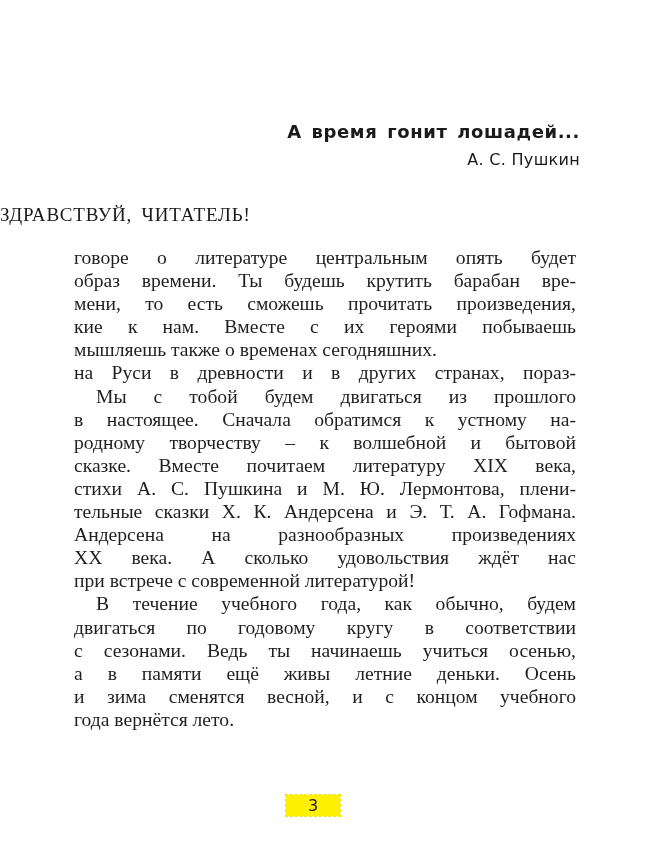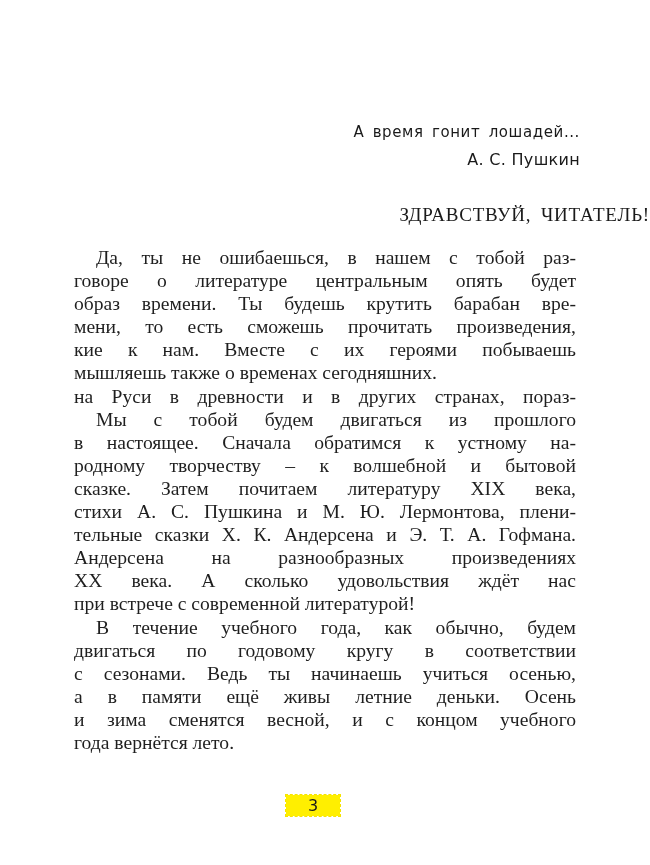"А время гонит лошадей..." .epigraph .quote { font-size: 15px -> 18px; font-weight: normal -> bold }
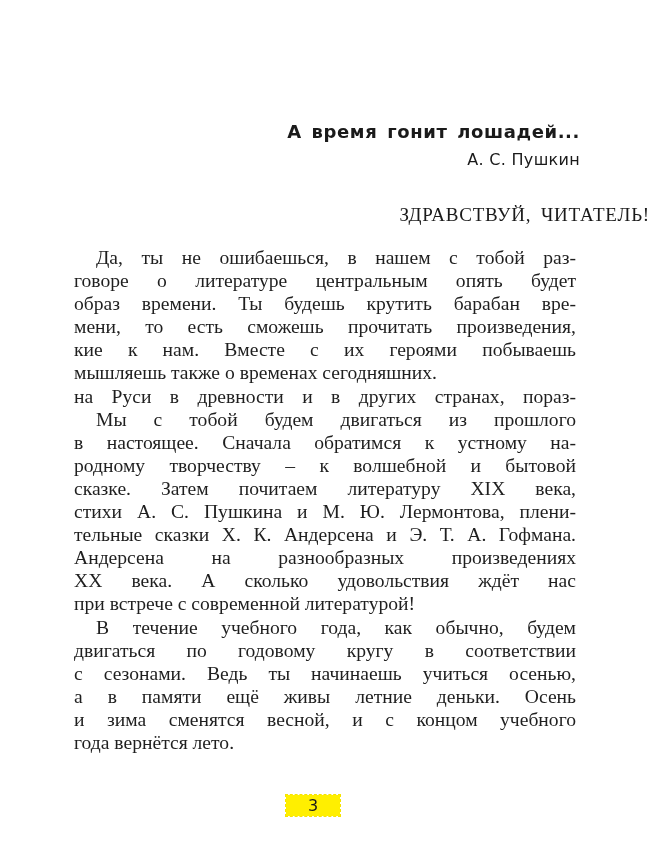"ЗДРАВСТВУЙ, ЧИТАТЕЛЬ!" .title { text-align: right -> left }
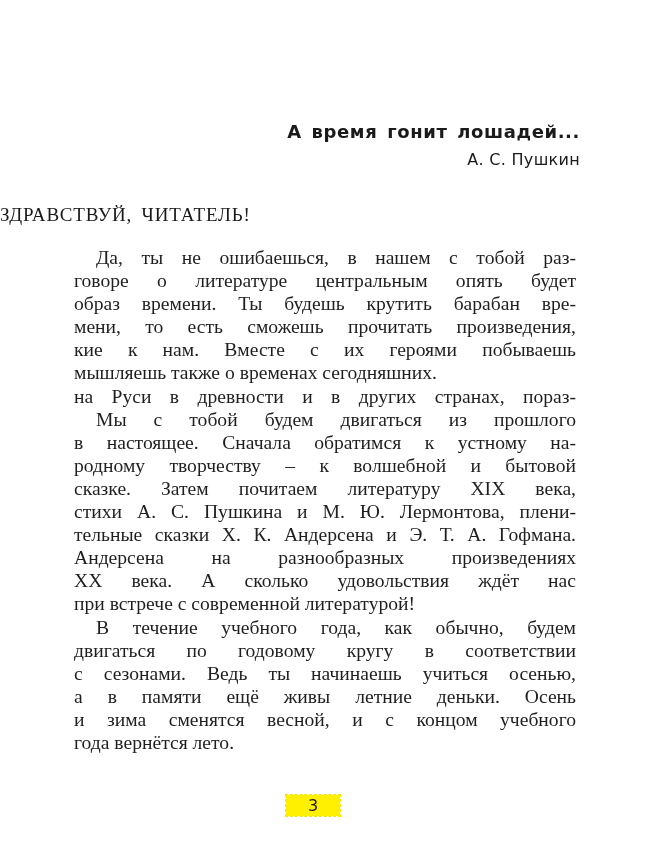"Да, ты не ошибаешься, в" span.line { html: <span>Да, ты не ошибаешься, в нашем с тобой раз-</span> -> none }
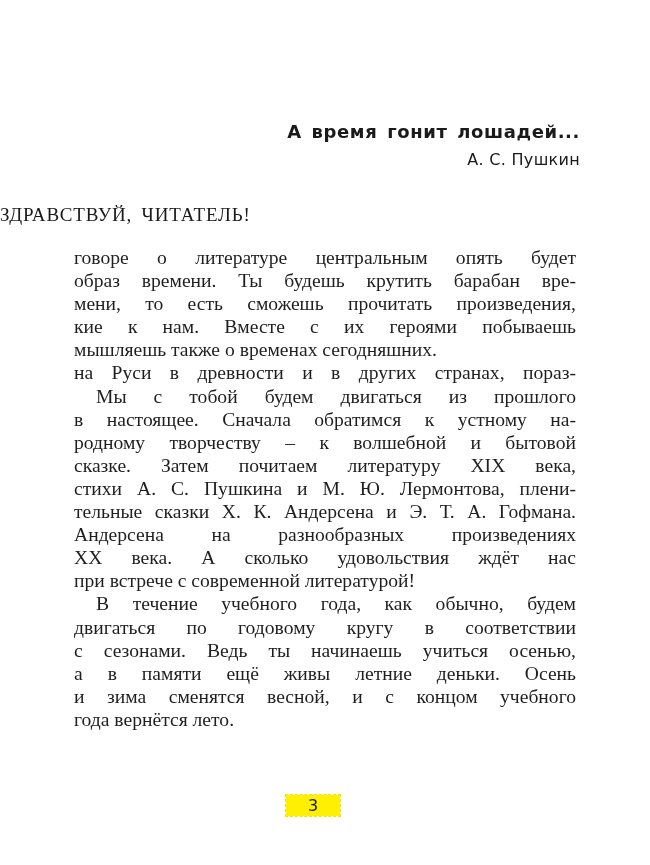"сказке. Затем почитаем литературу XIX" span.line { text: Затем -> Вместе }
